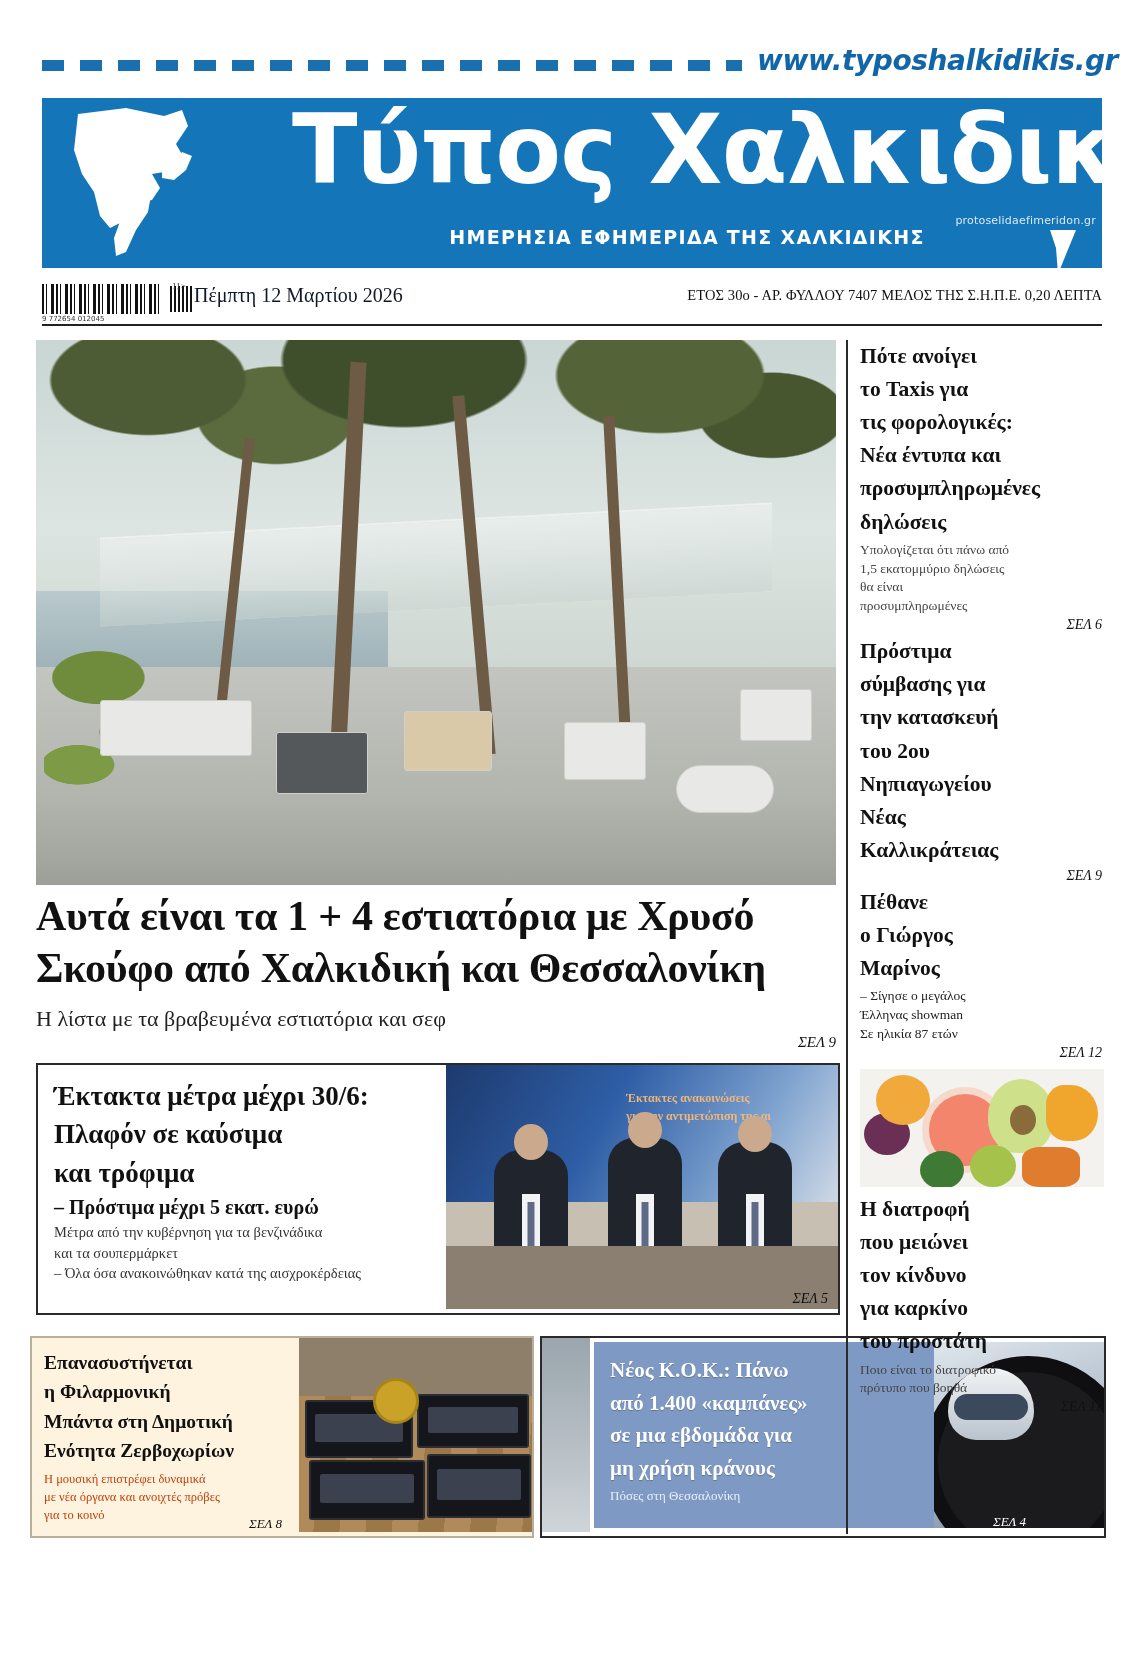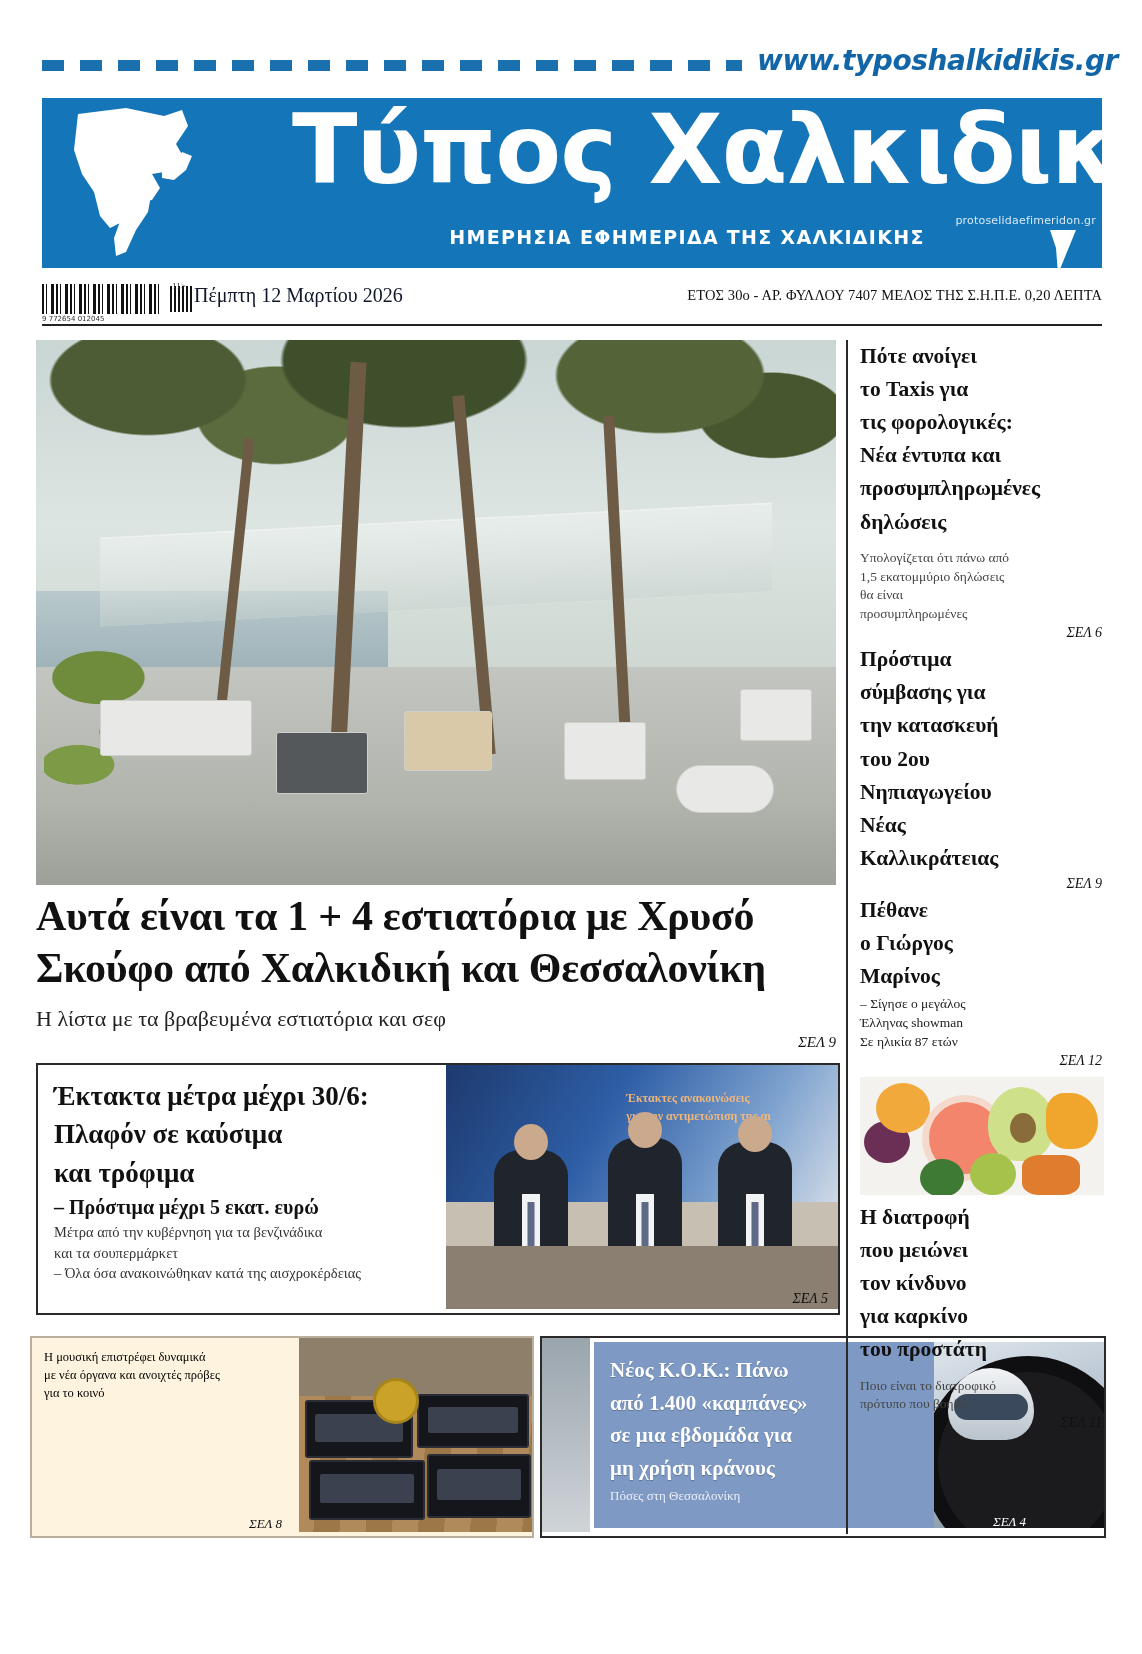"Υπολογίζεται ότι πάνω από" .sb-body { margin-top: 10px -> 2px }
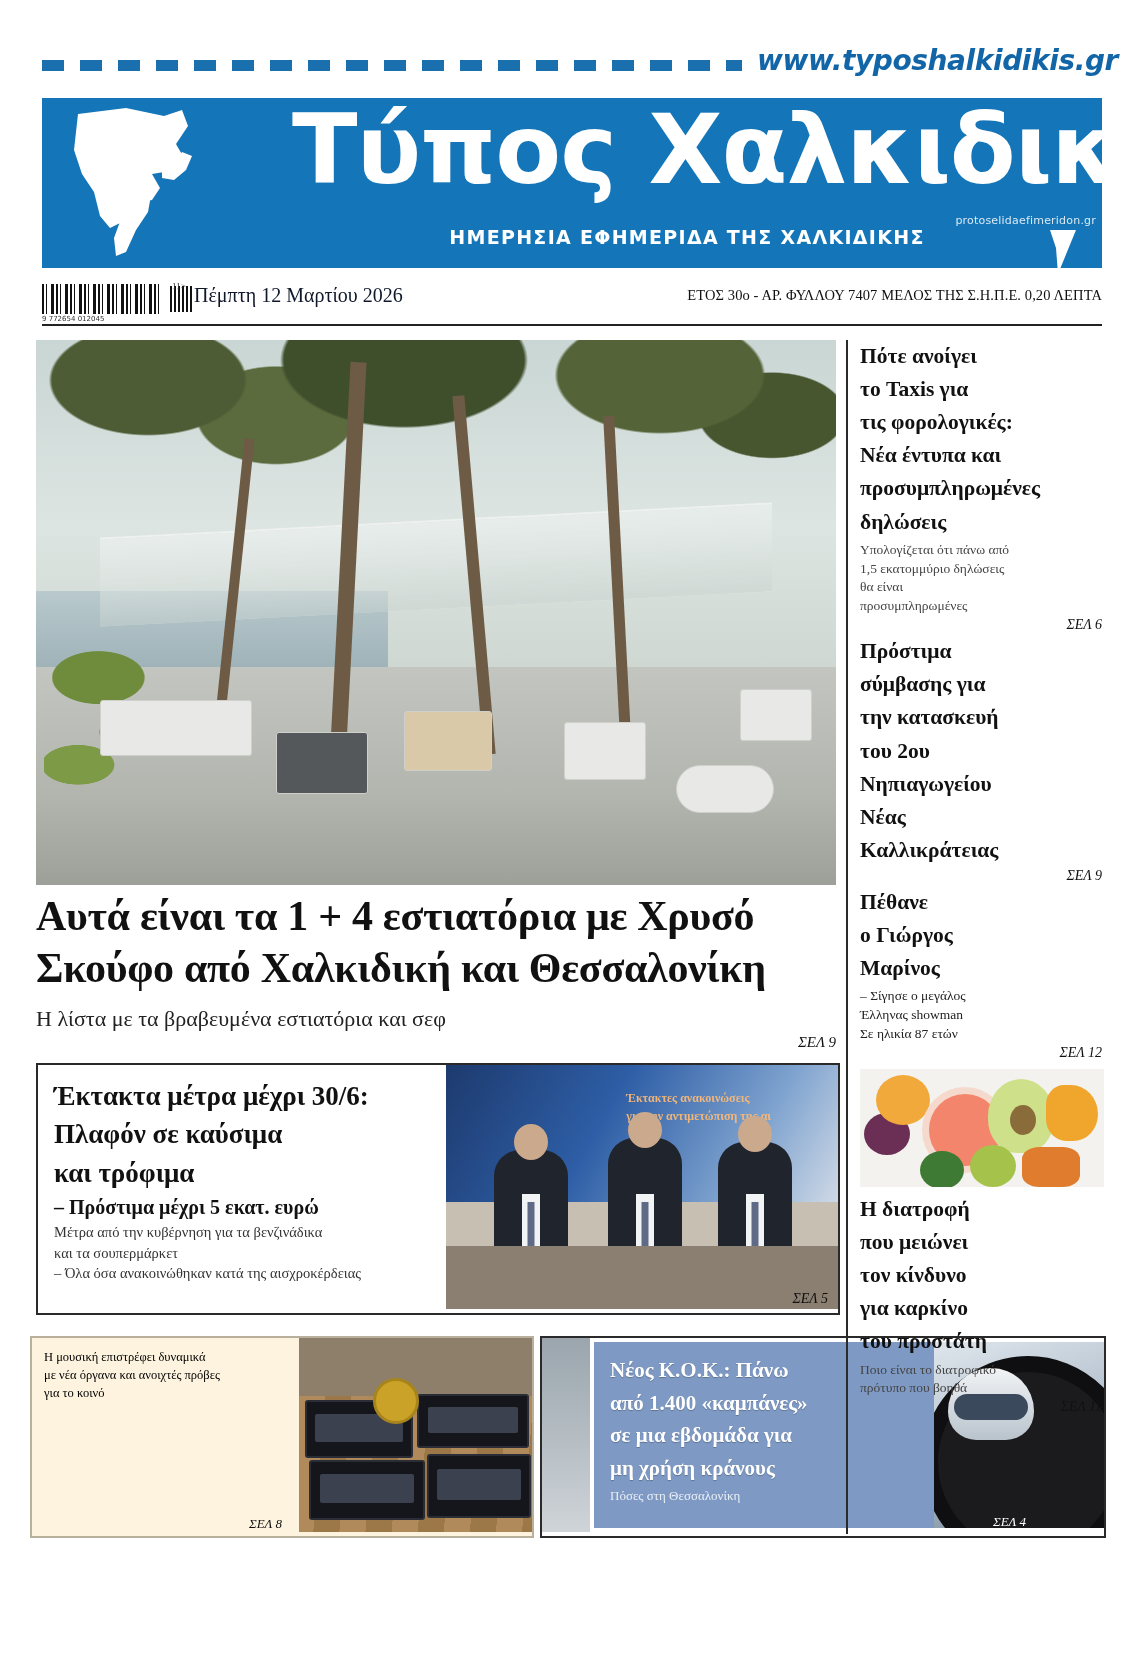"Επανασυστήνεται" div.bl-h { html: none -> <div> <div>Επανασυστήνεται</div> <div>η Φιλαρμονική</div> <div>Μπάντα στη Δημοτική</div> <div>Ενότητα Ζερβοχωρίων</div> </div> }
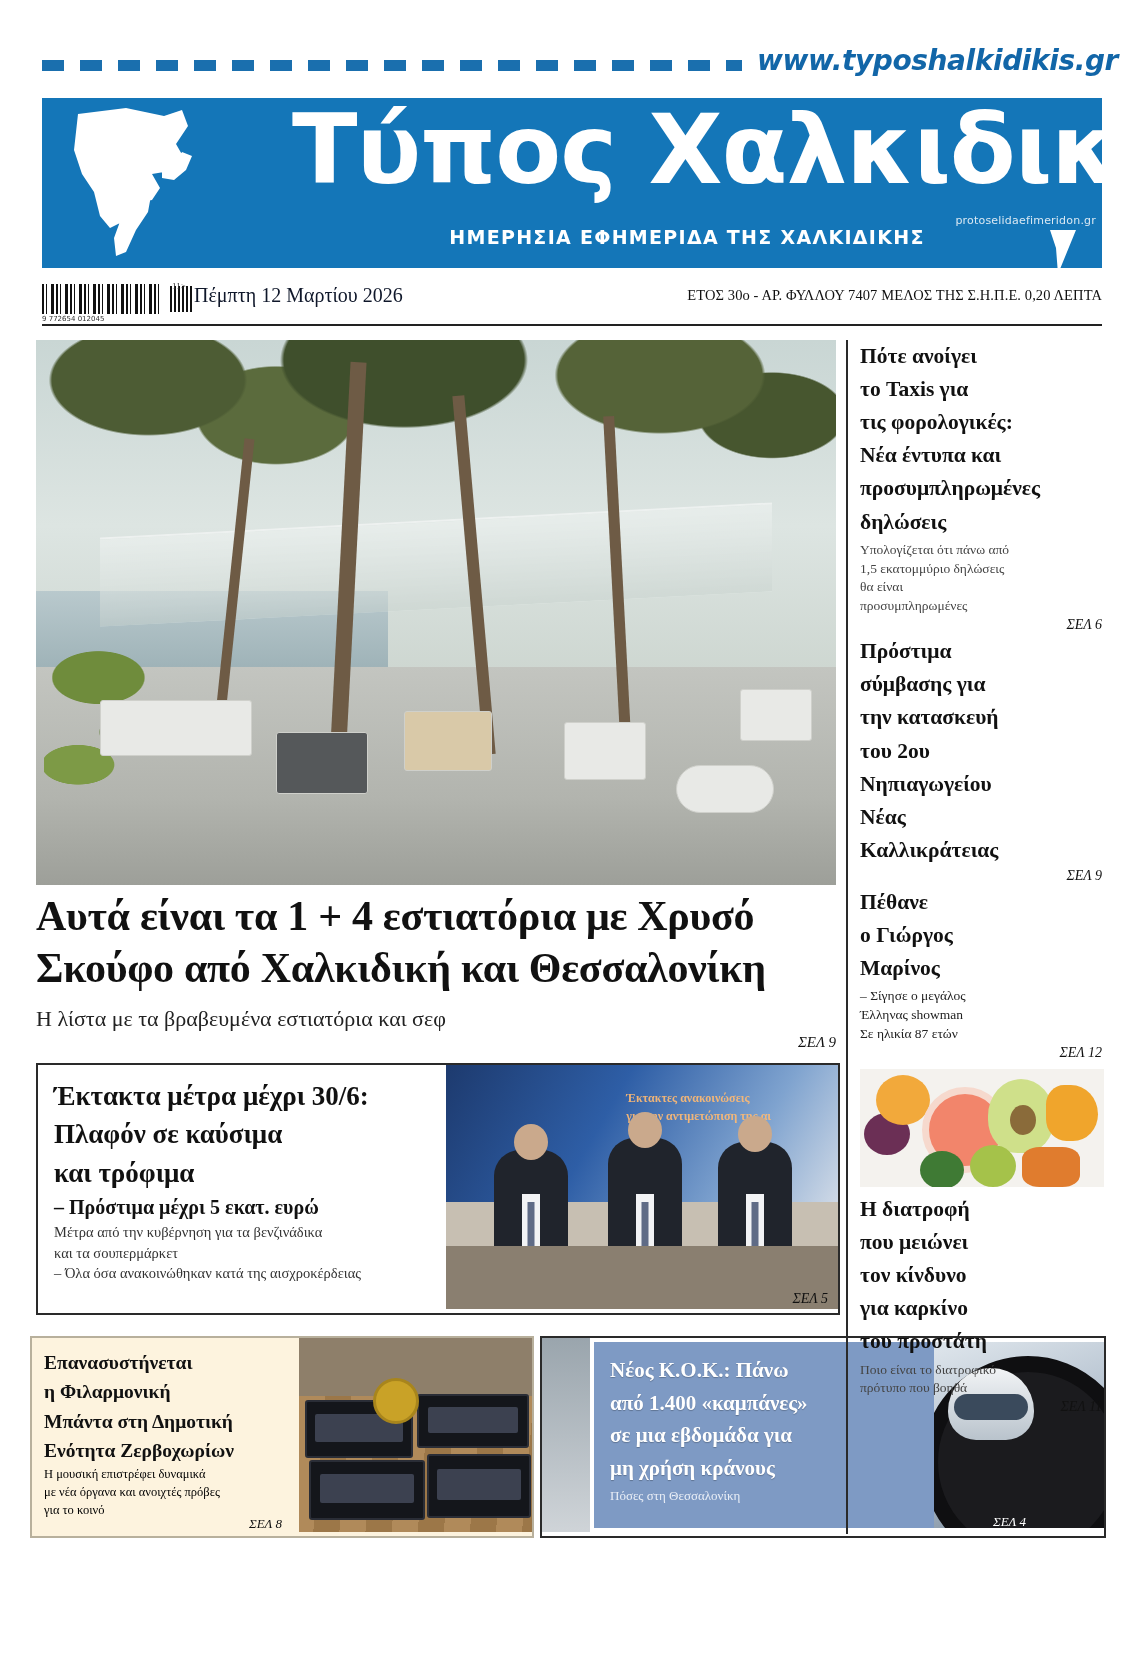"Η μουσική επιστρέφει δυναμικά" .bl-body { color: #000000 -> #c2410c; margin-top: none -> 5px }
